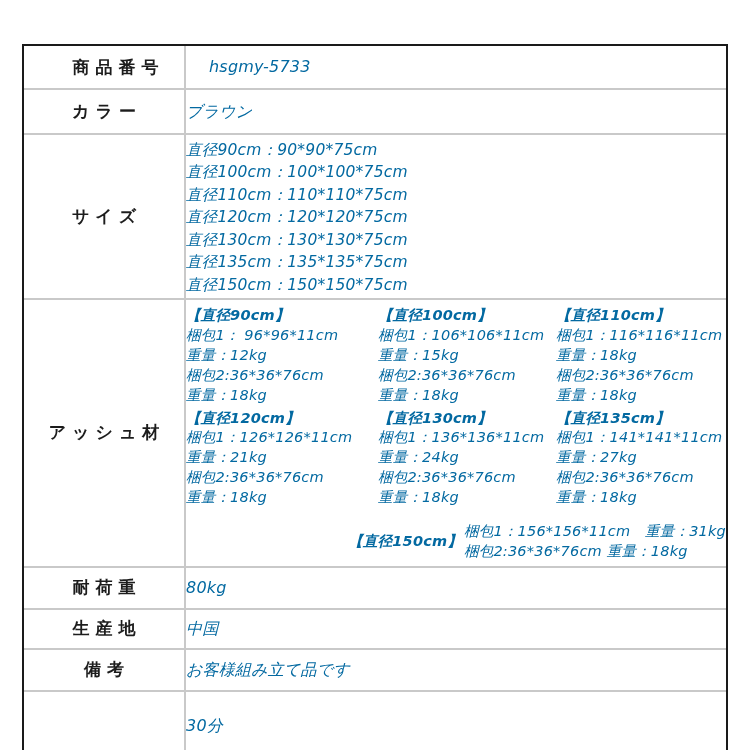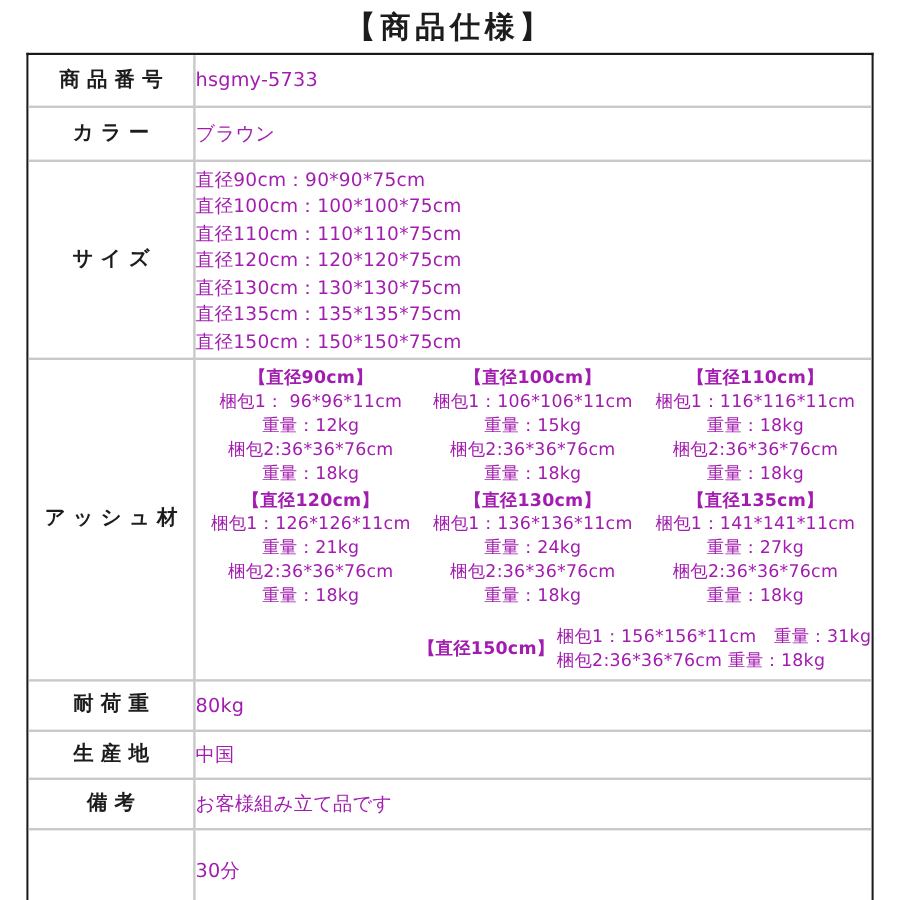"【商品仕様】" div.title { html: <div>【商品仕様】</div> -> none }
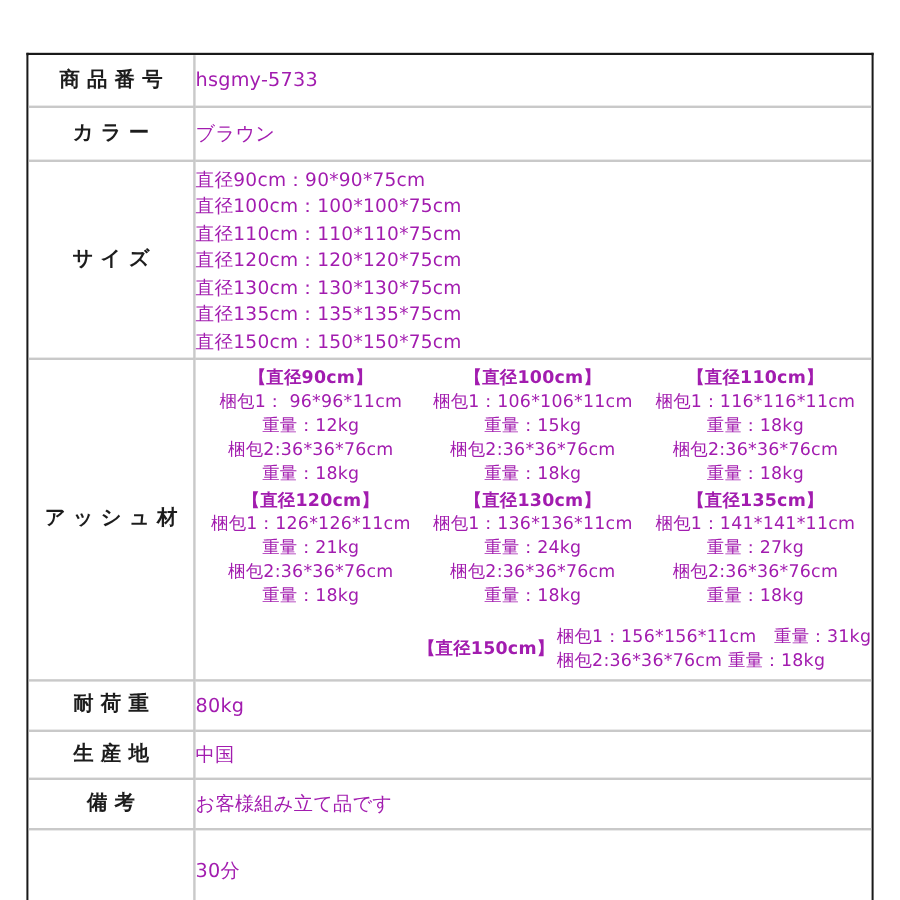"商品番号" tr.r-code td { padding-left: none -> 23px }
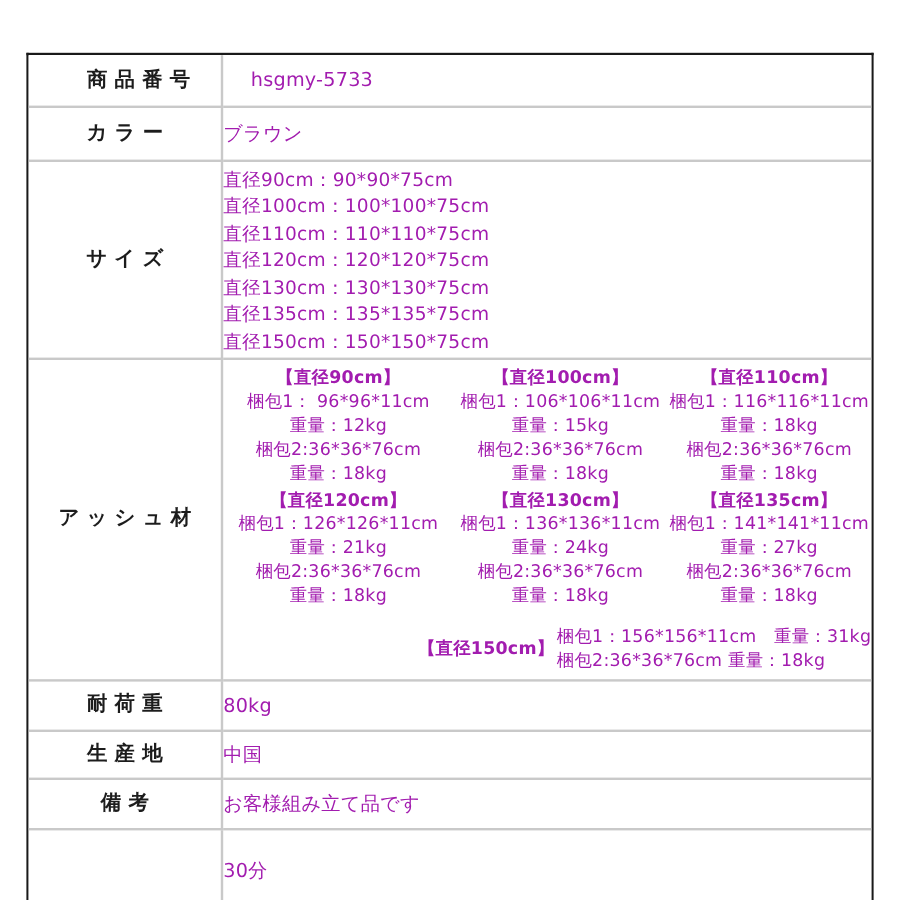"hsgmy-5733" td.val { color: #a21caf -> #0369a1; font-style: none -> italic }
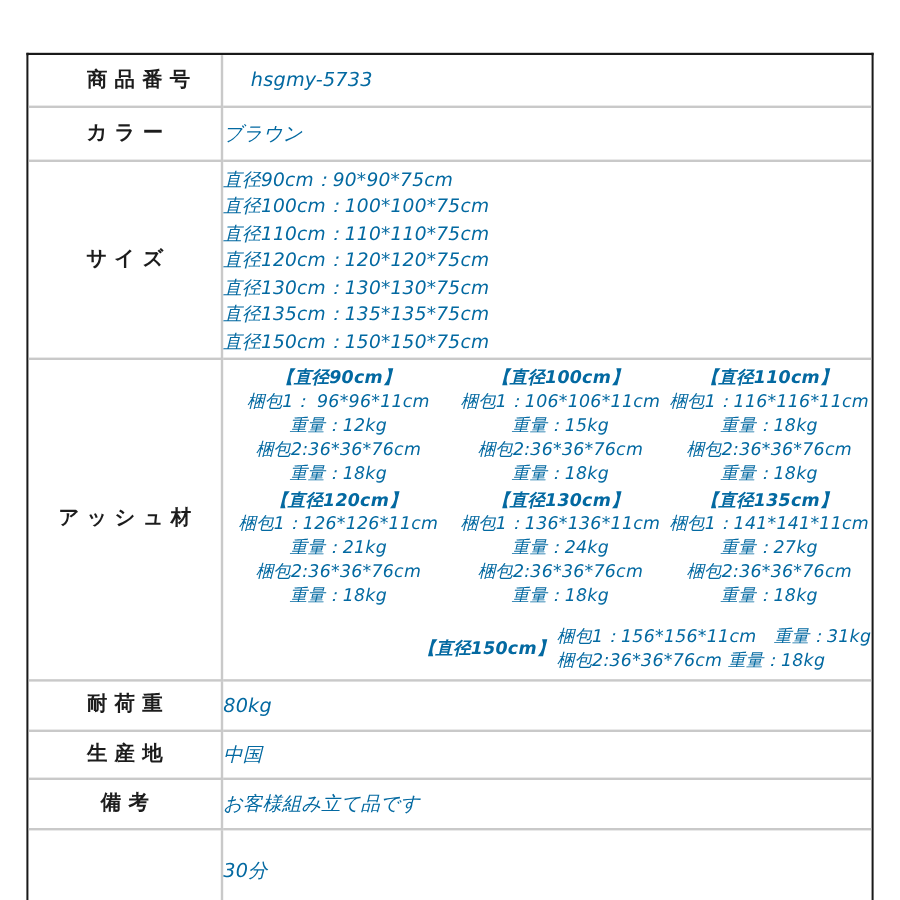"【直径90cm】" .pack-block div { text-align: center -> none }
